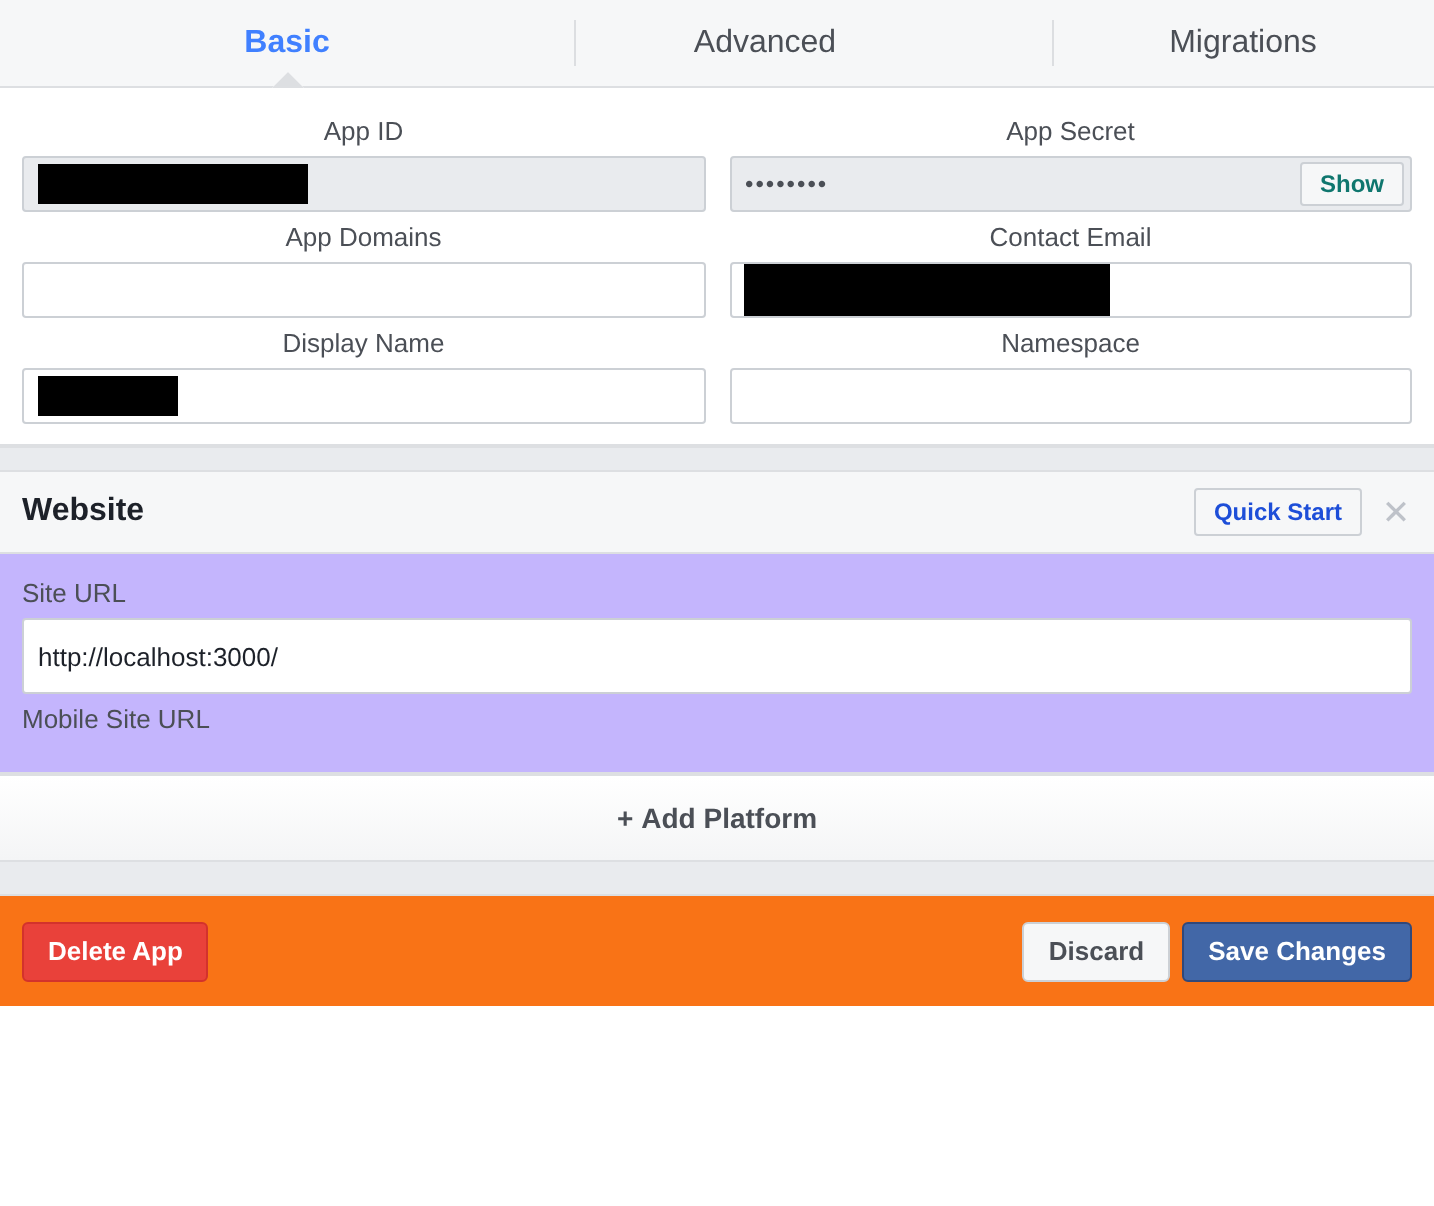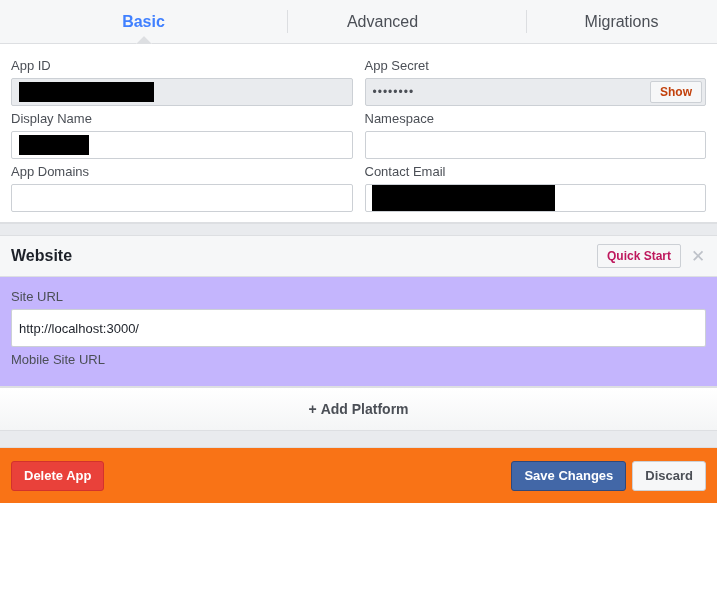"App ID" .row { text-align: none -> center }
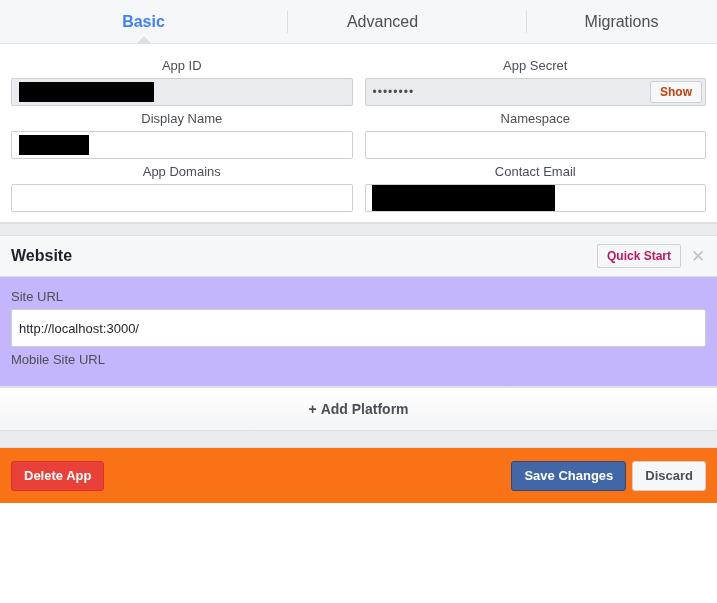"Show" .show-btn { color: #c2410c -> #0f766e }
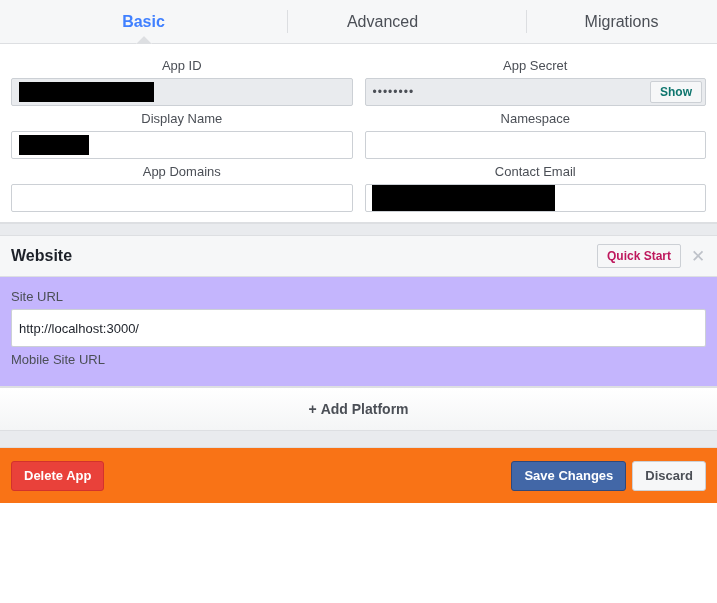"Display Name" div.row { order: before "App Domains" -> after "App Domains" }
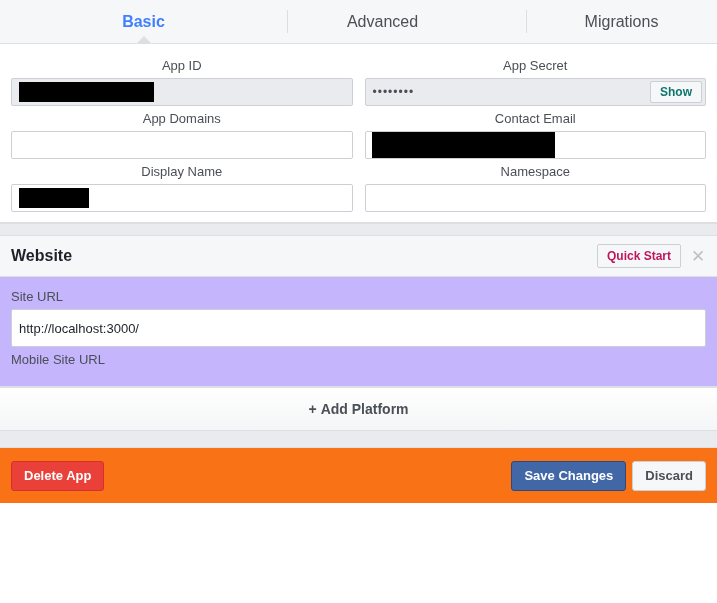"Quick Start" .qs-btn { color: #be185d -> #1d4ed8 }
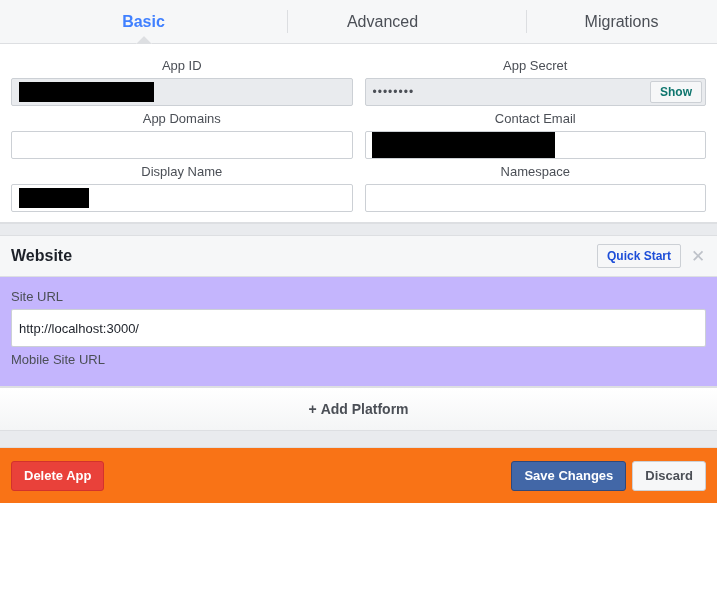"Save Changes" div.btn { order: before "Discard" -> after "Discard" }
